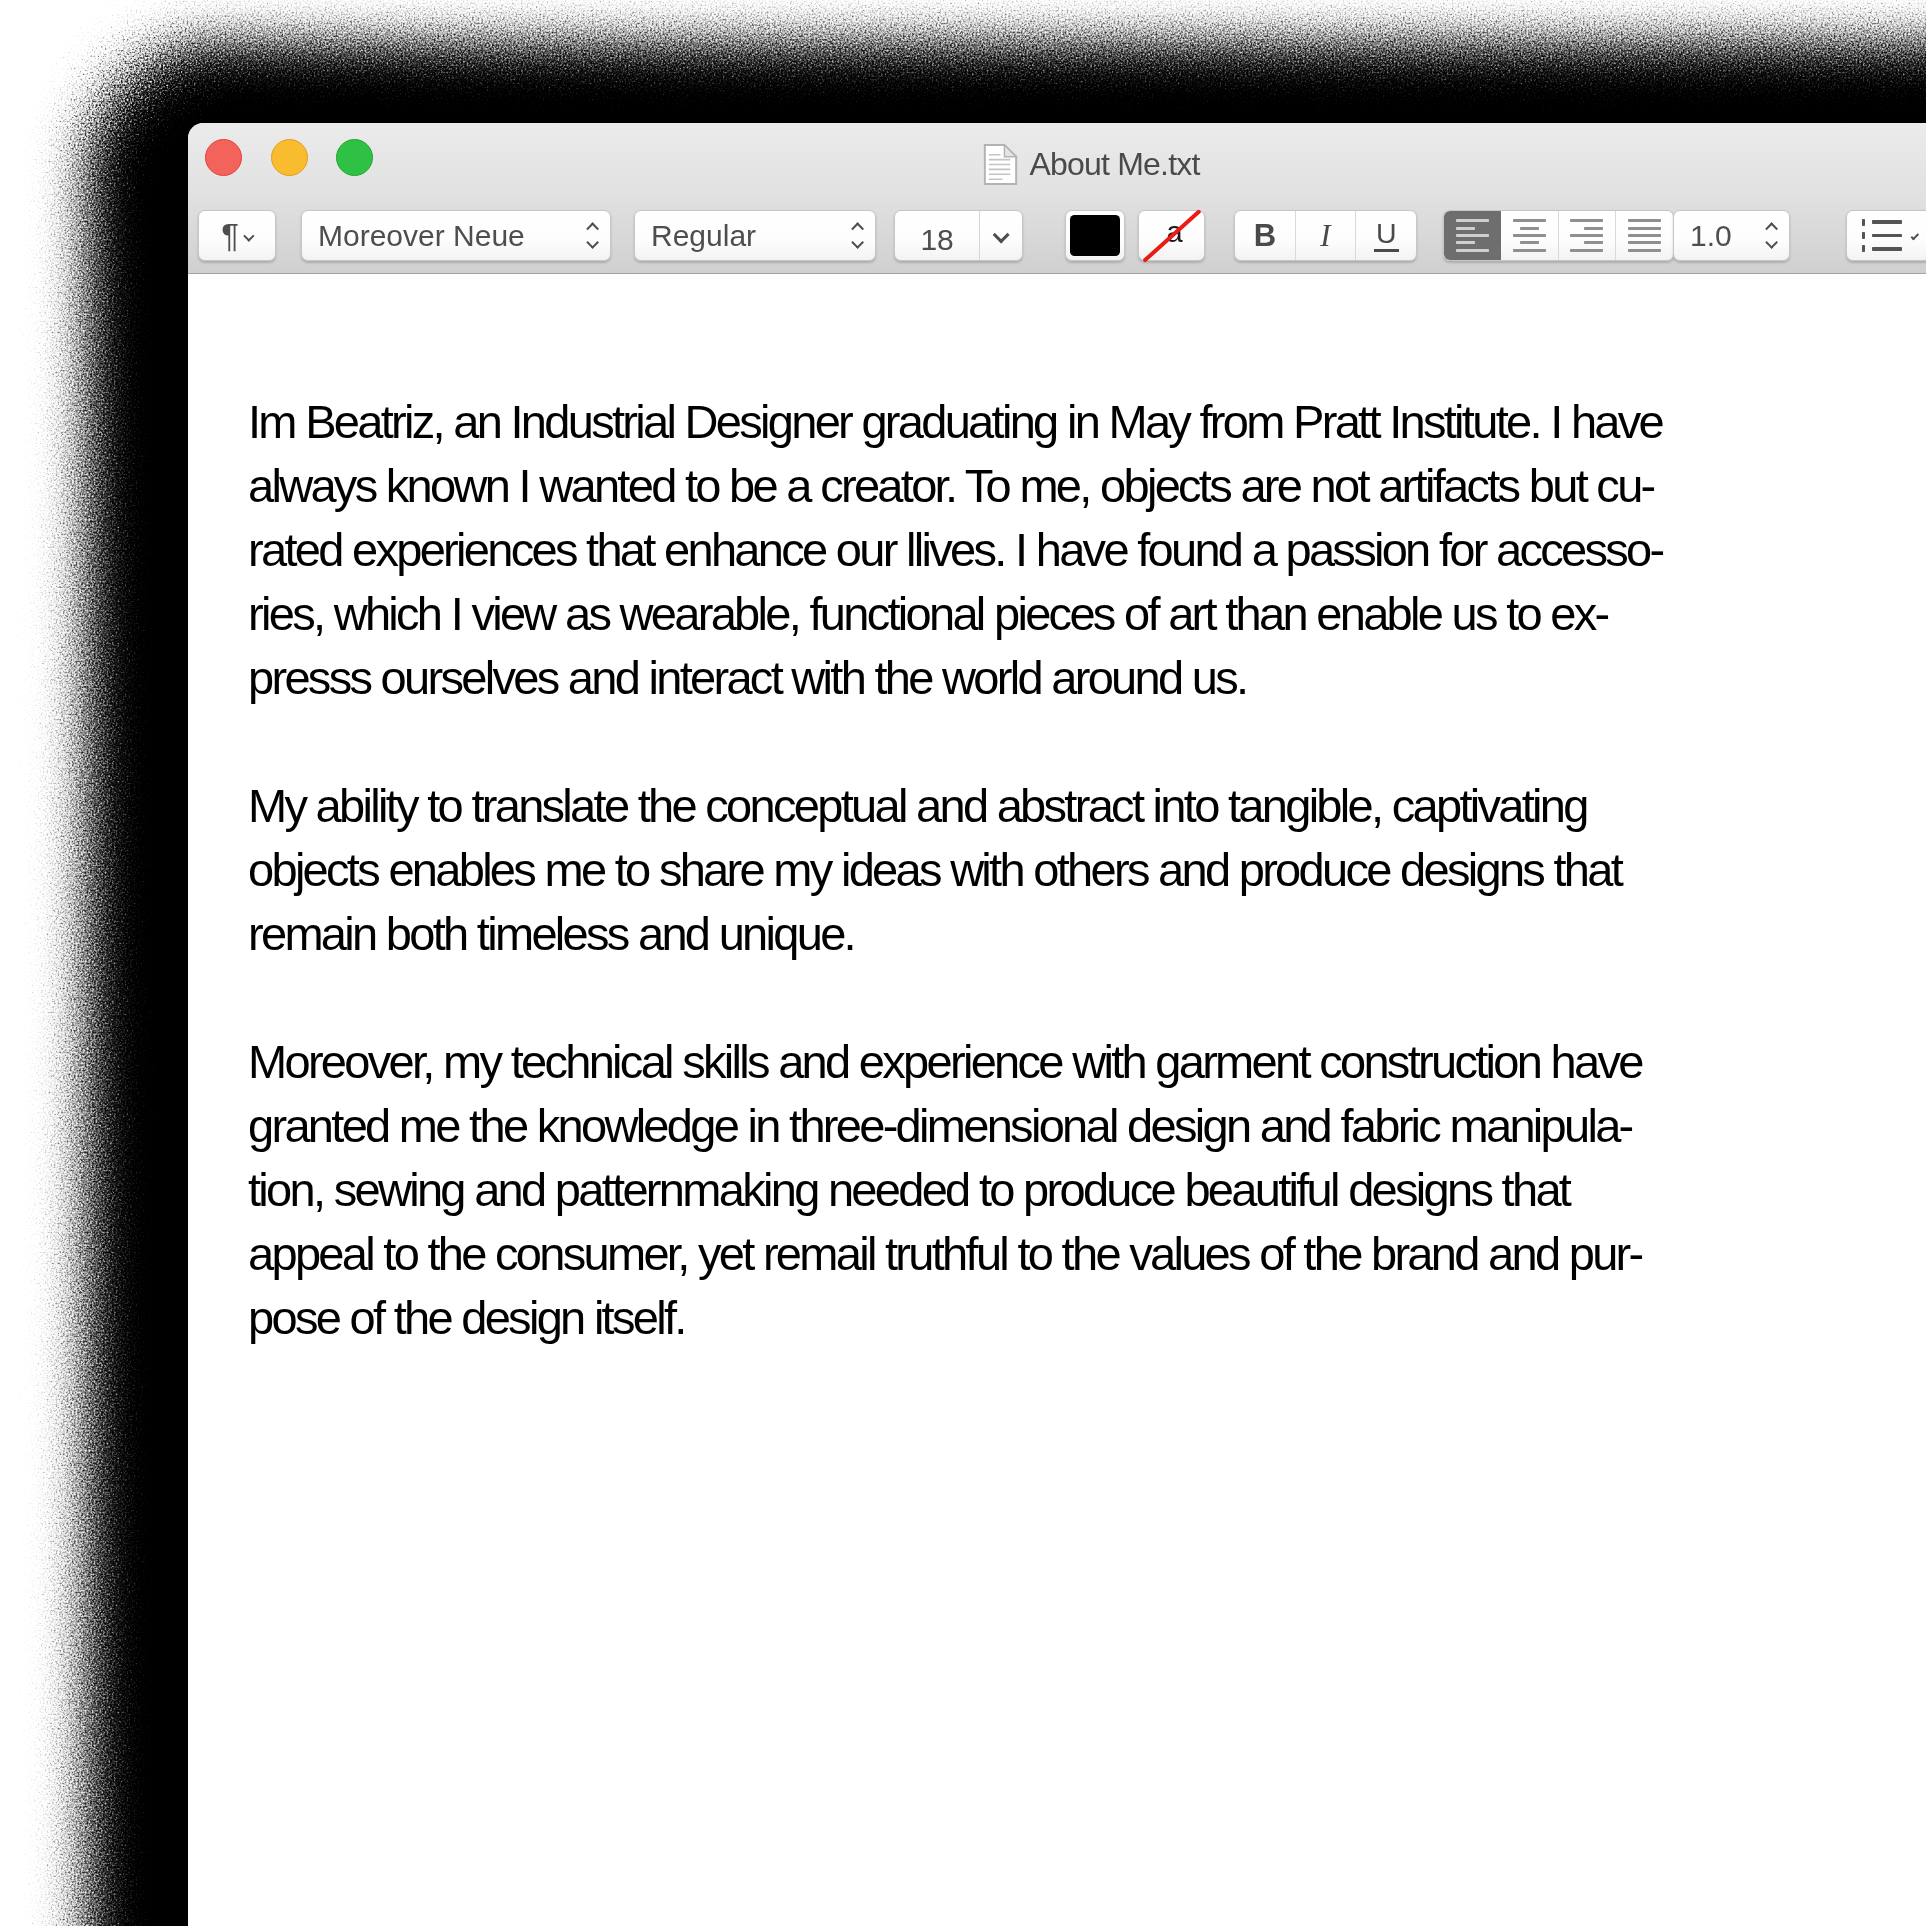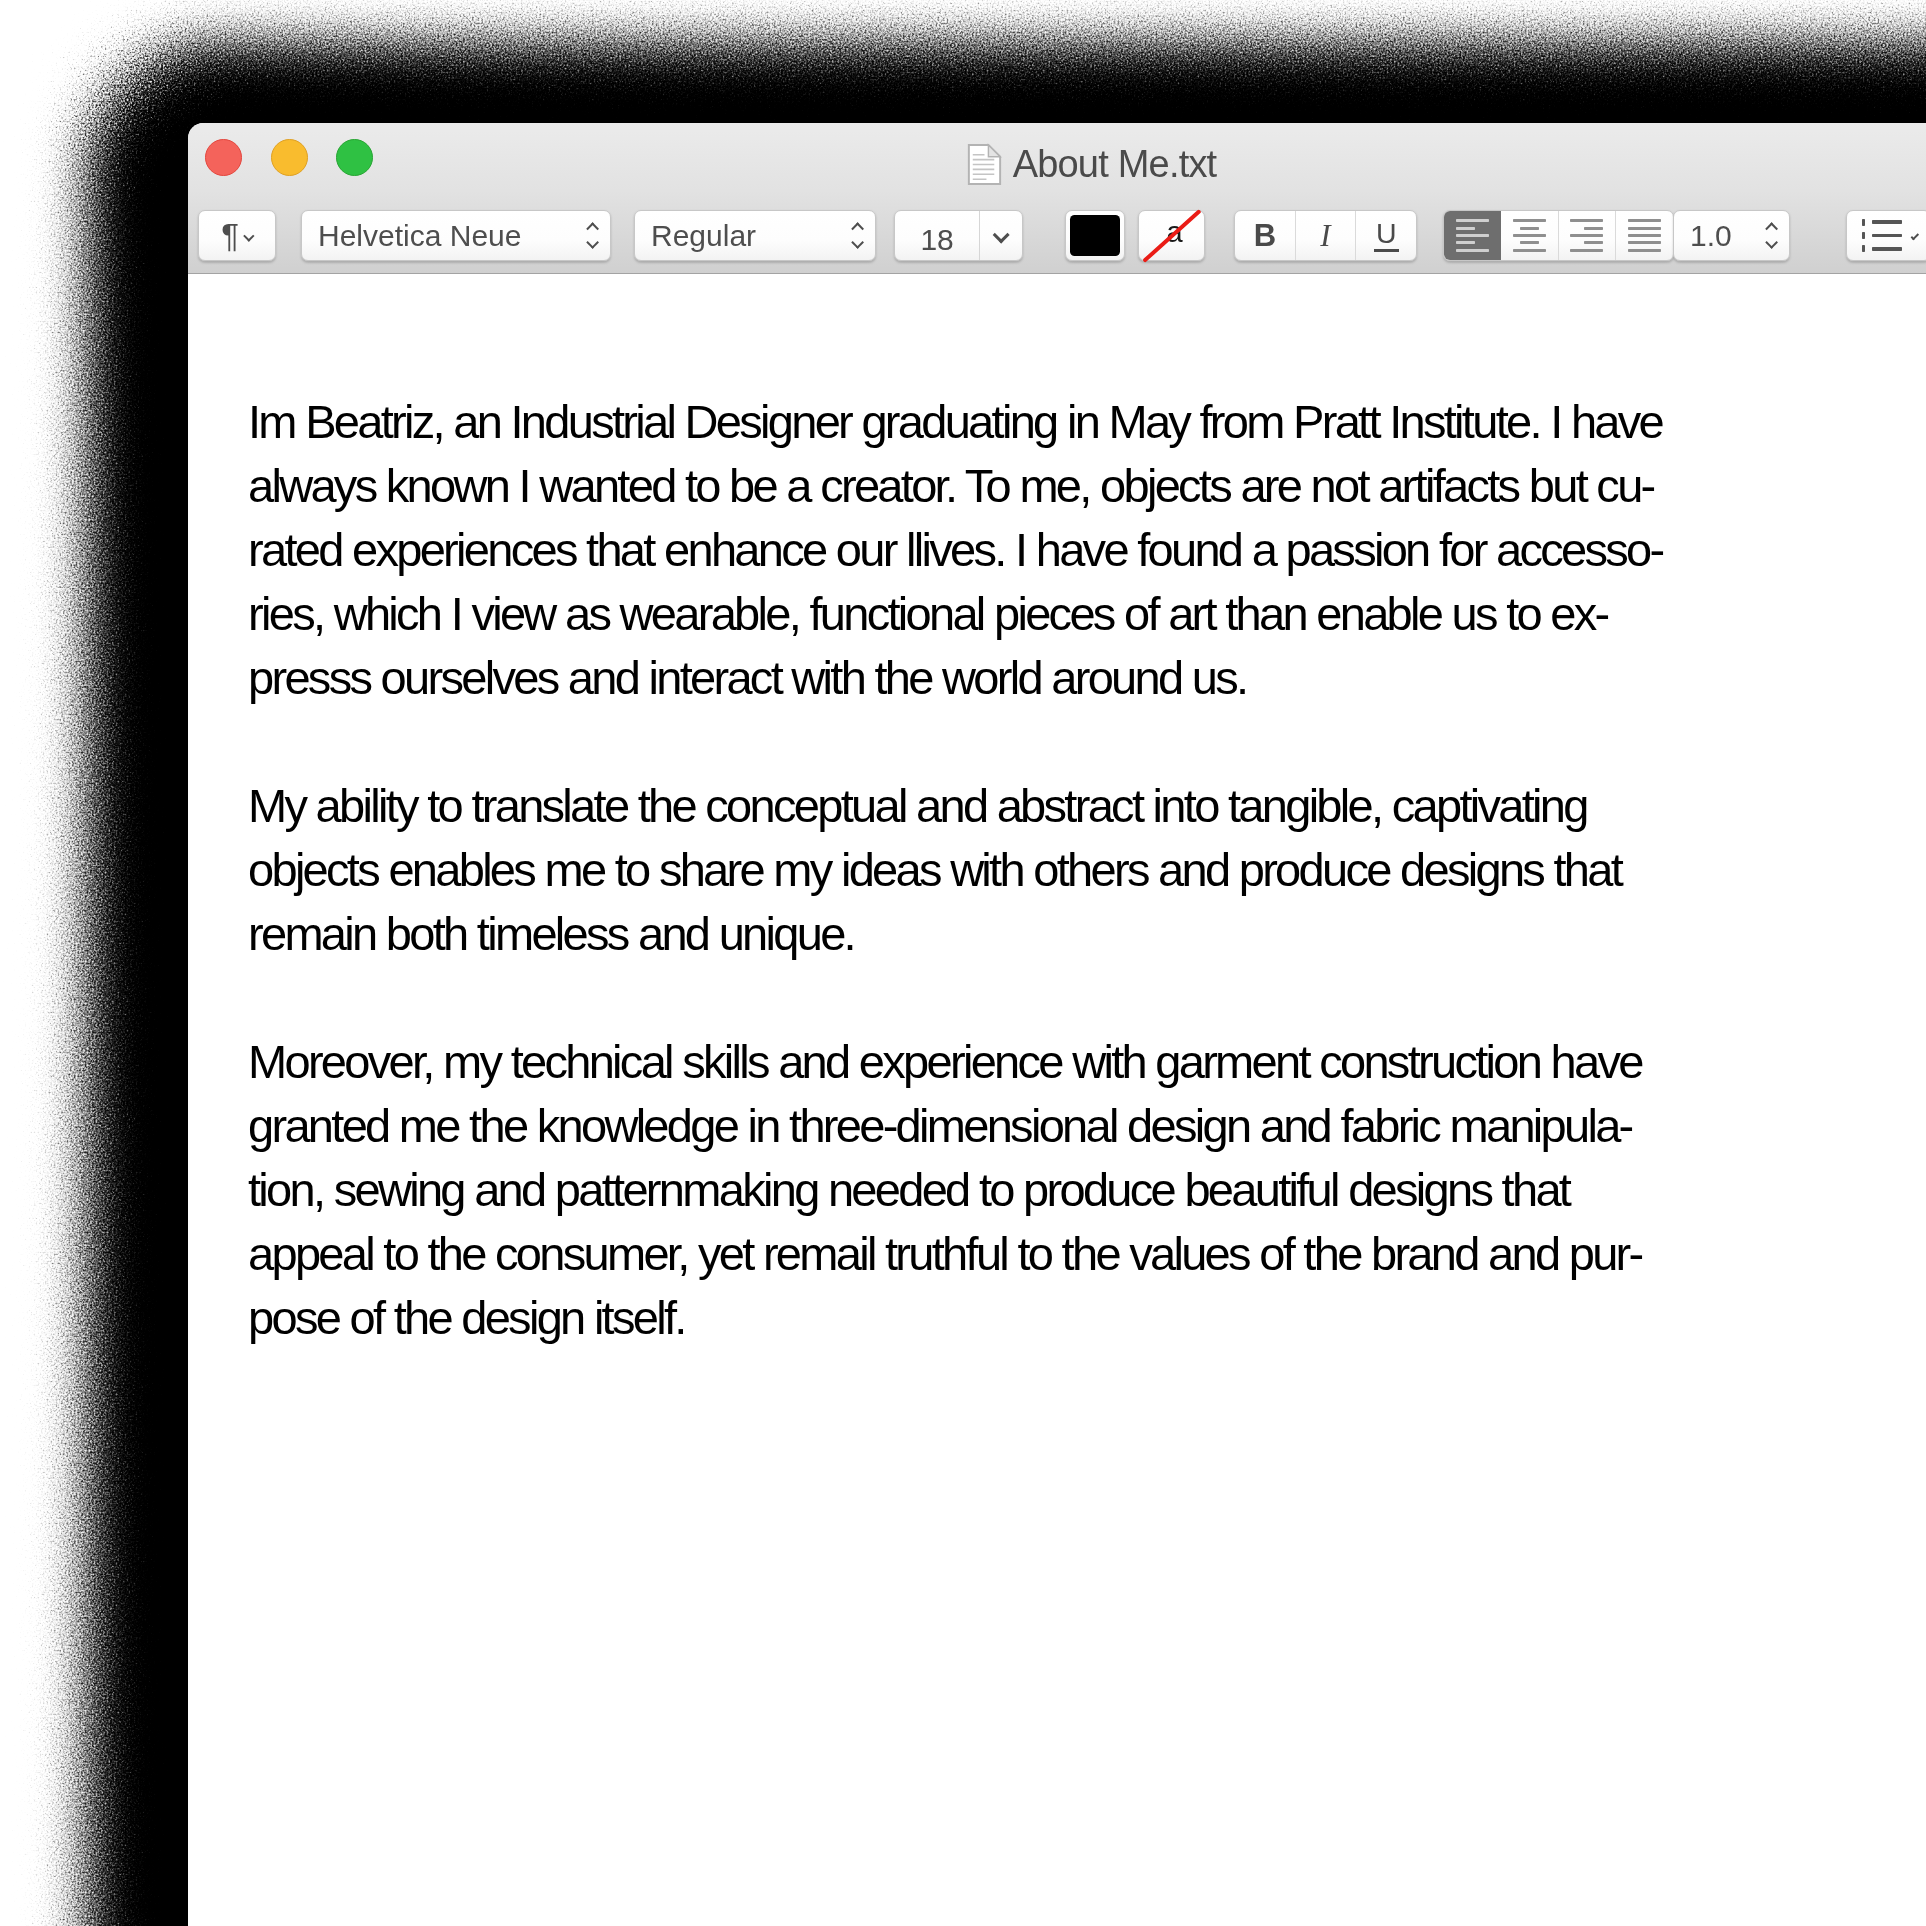"About Me.txt" .titletext { font-size: 38px -> 32px }
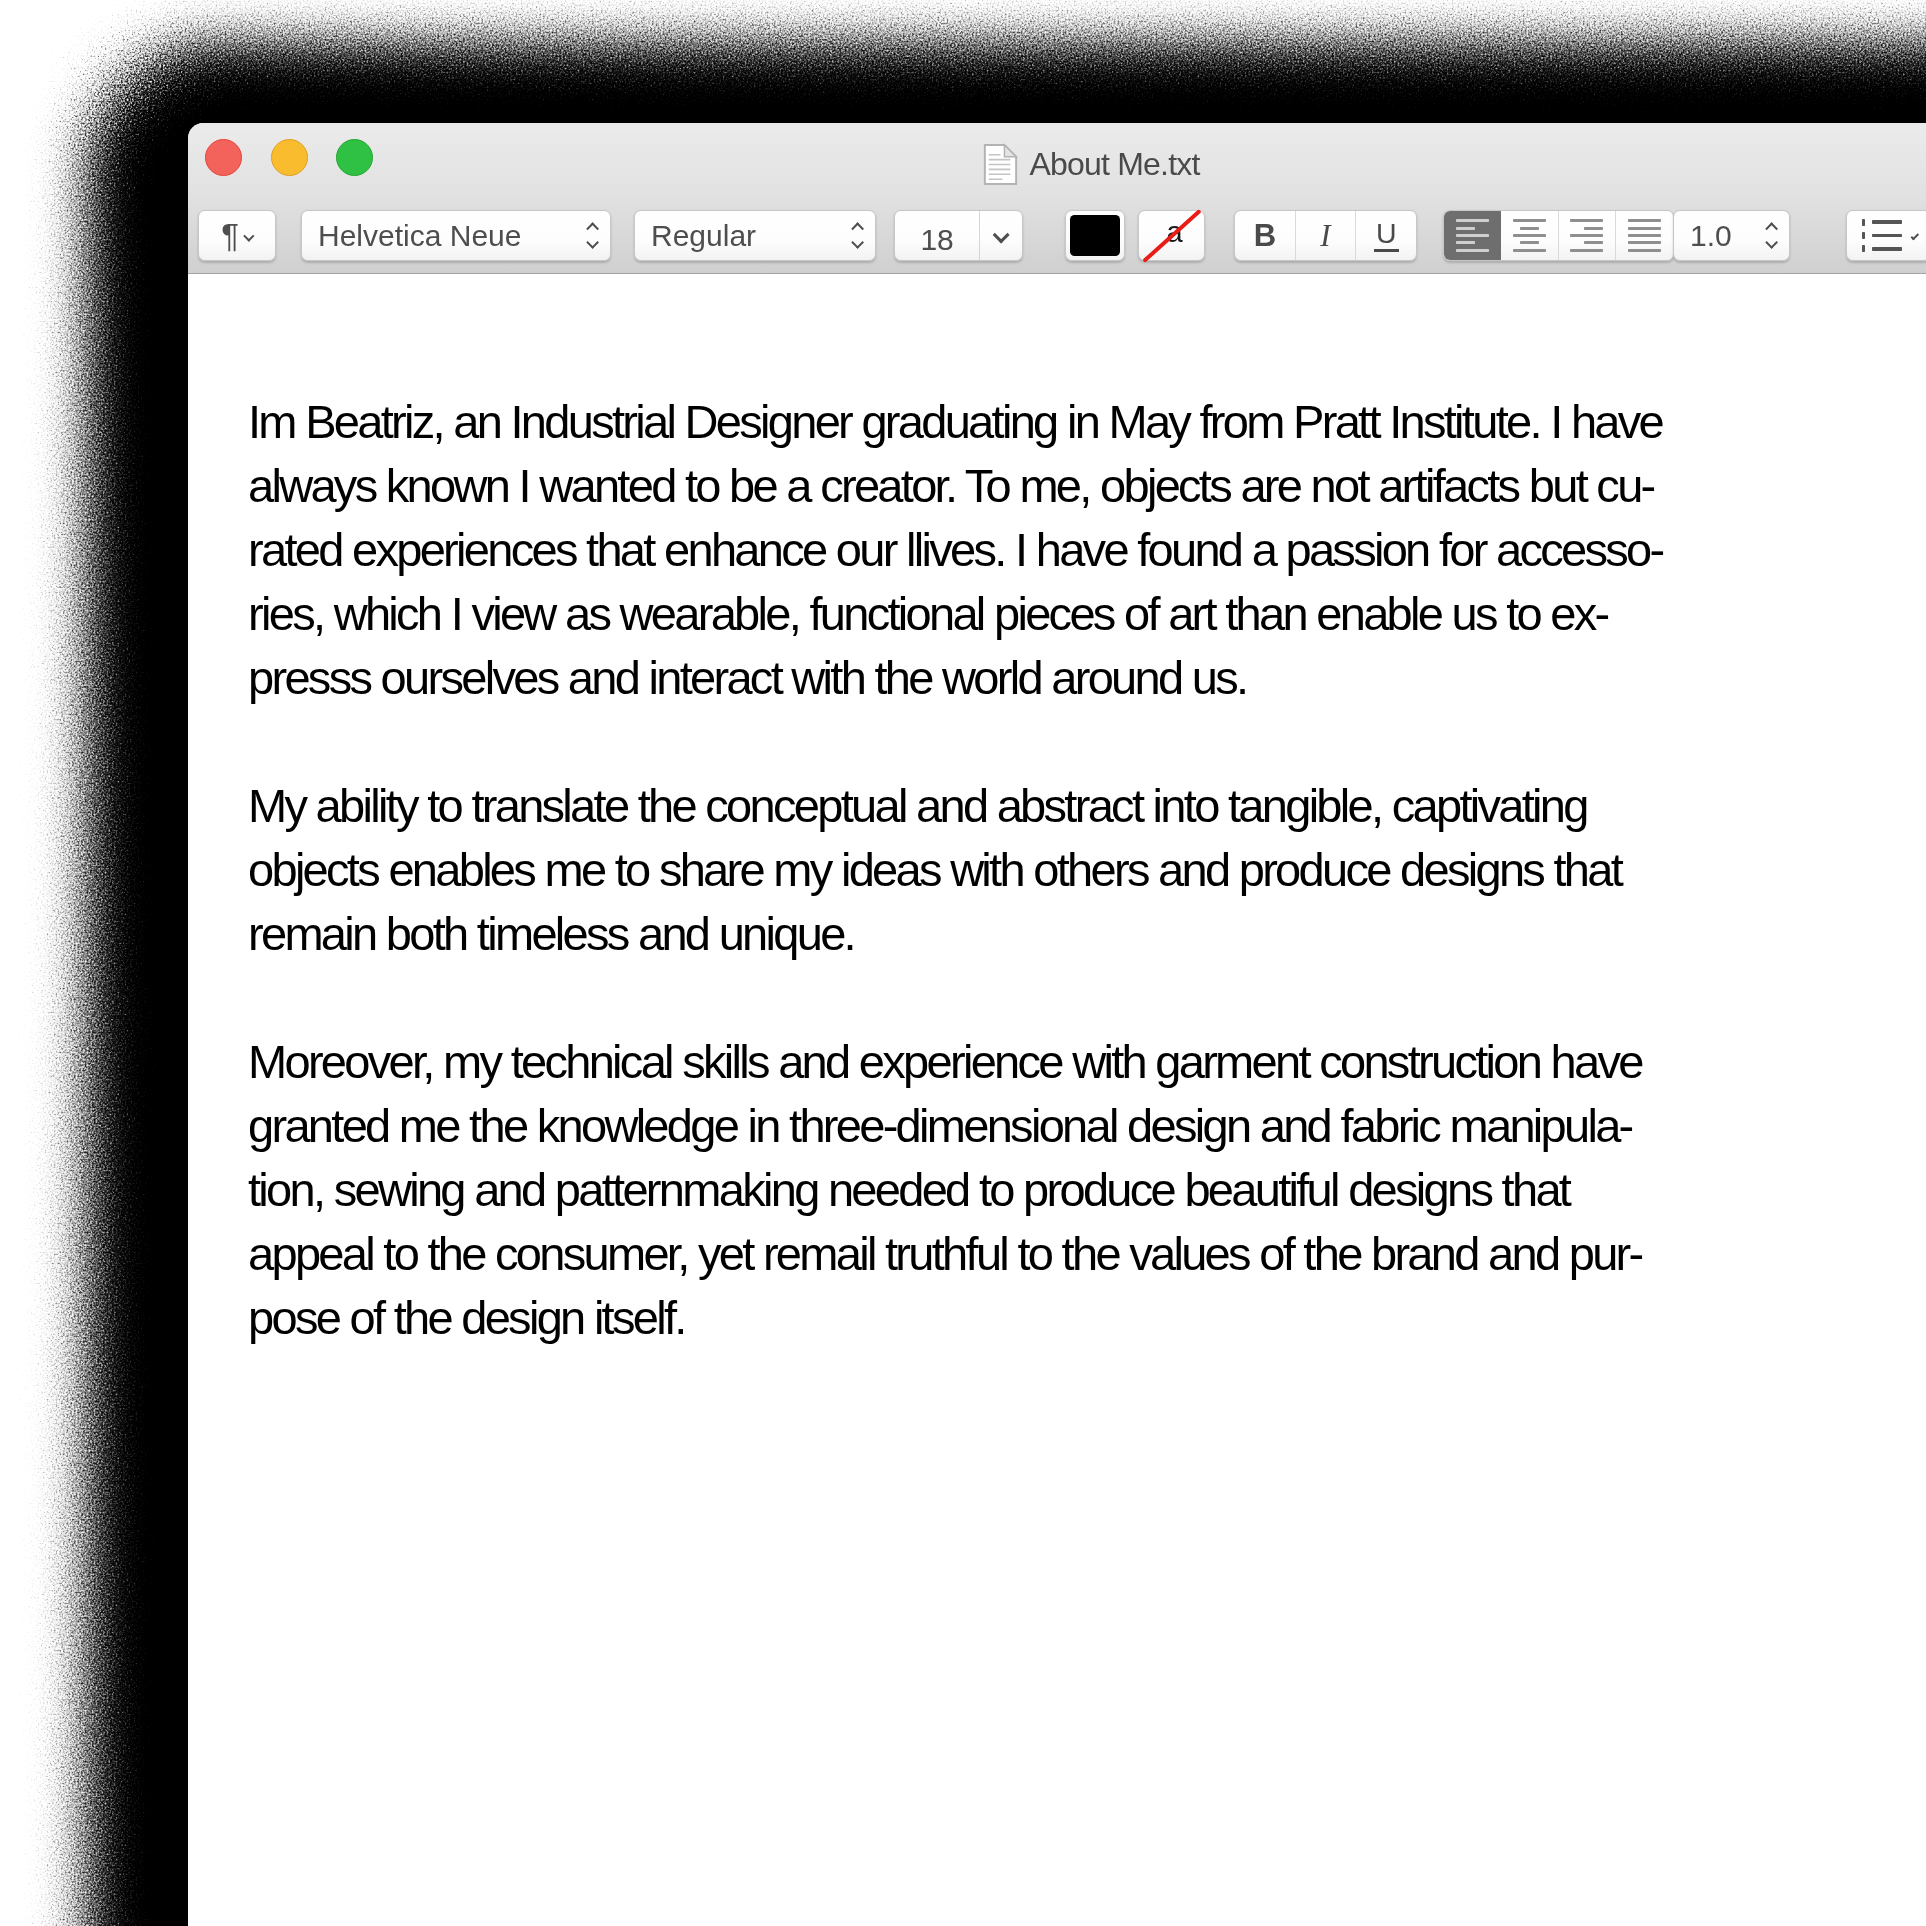"Helvetica Neue" span.sel-label { text: Helvetica -> Moreover }
